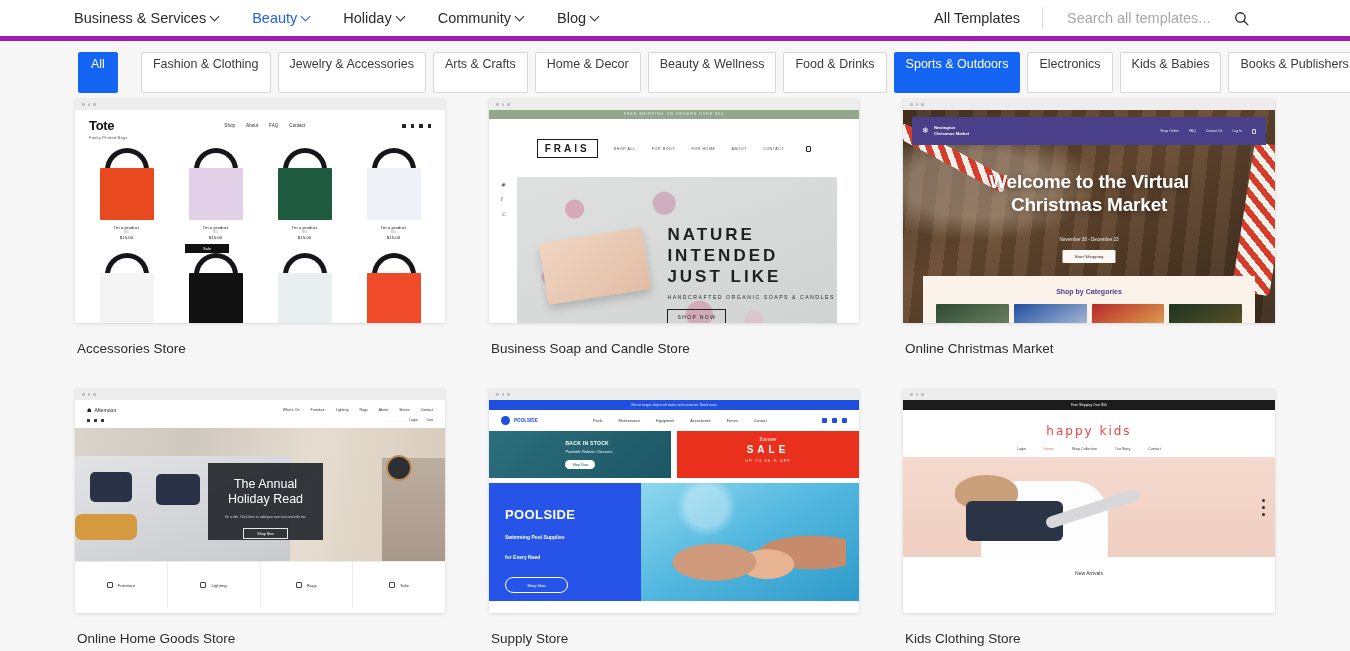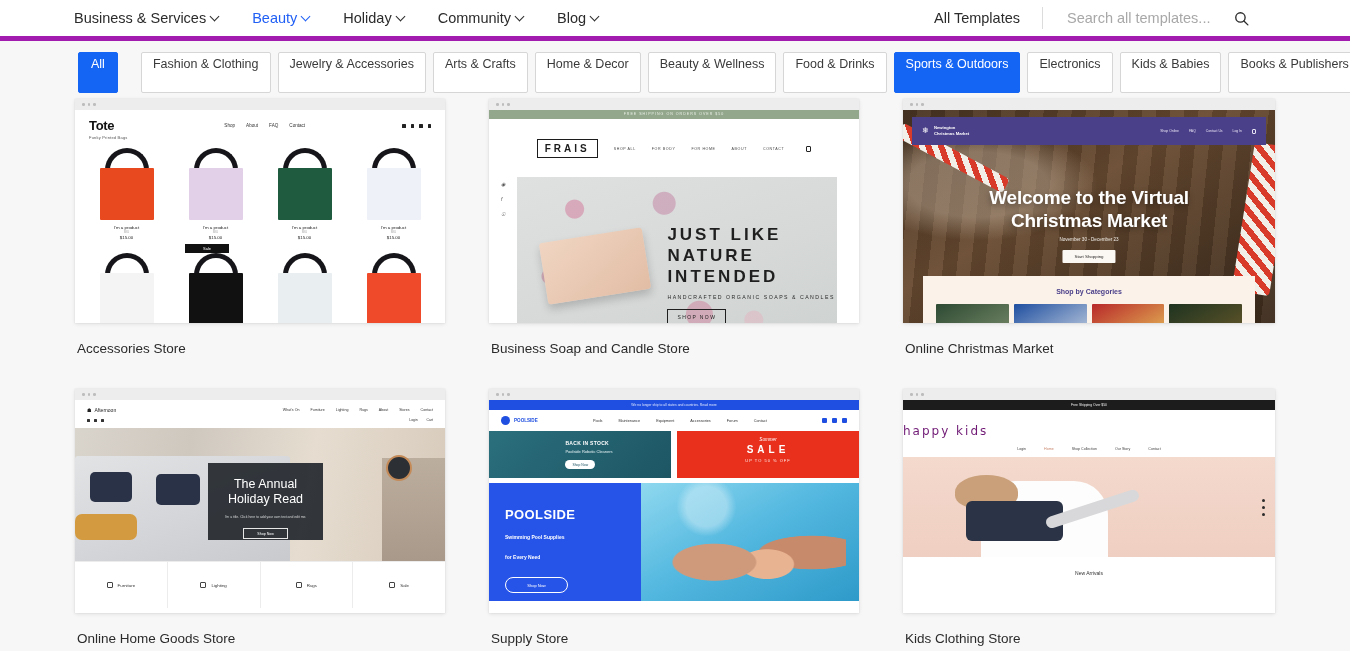"Welcome to the Virtual" .c3-title { top: 76px -> 60px }
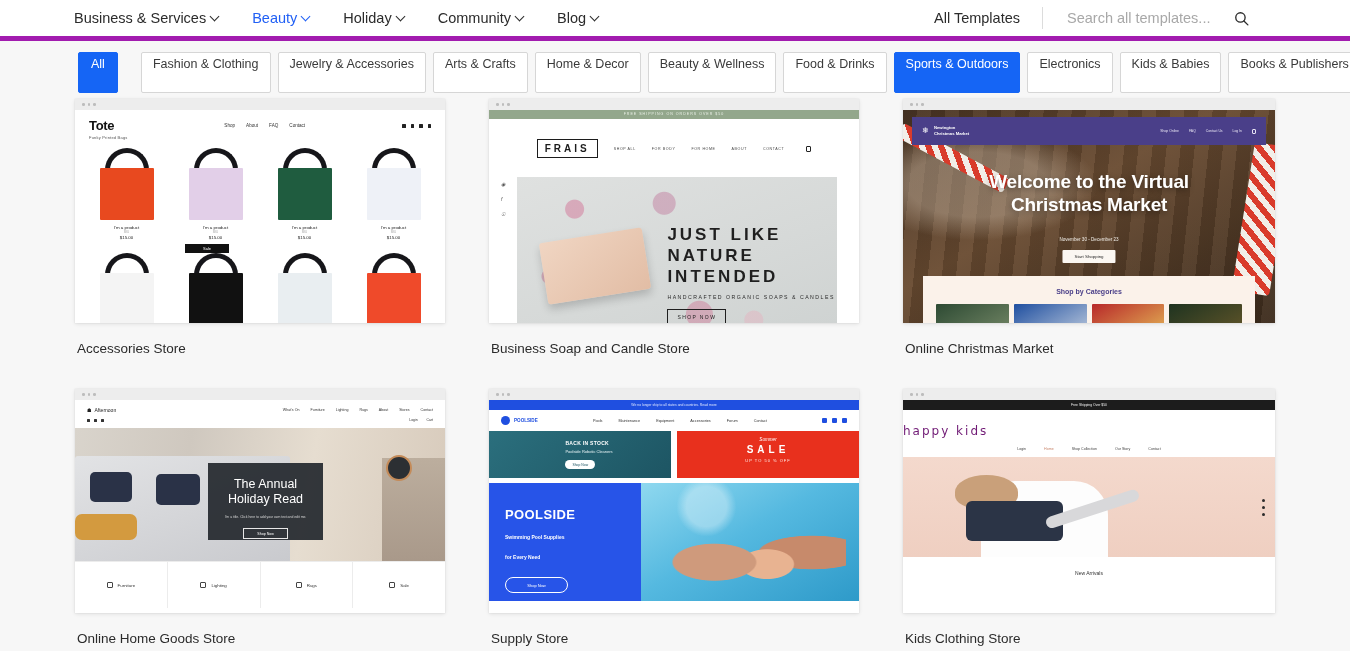"JUST LIKE" div.c2-t1 { order: before "NATURE INTENDED" -> after "NATURE INTENDED" }
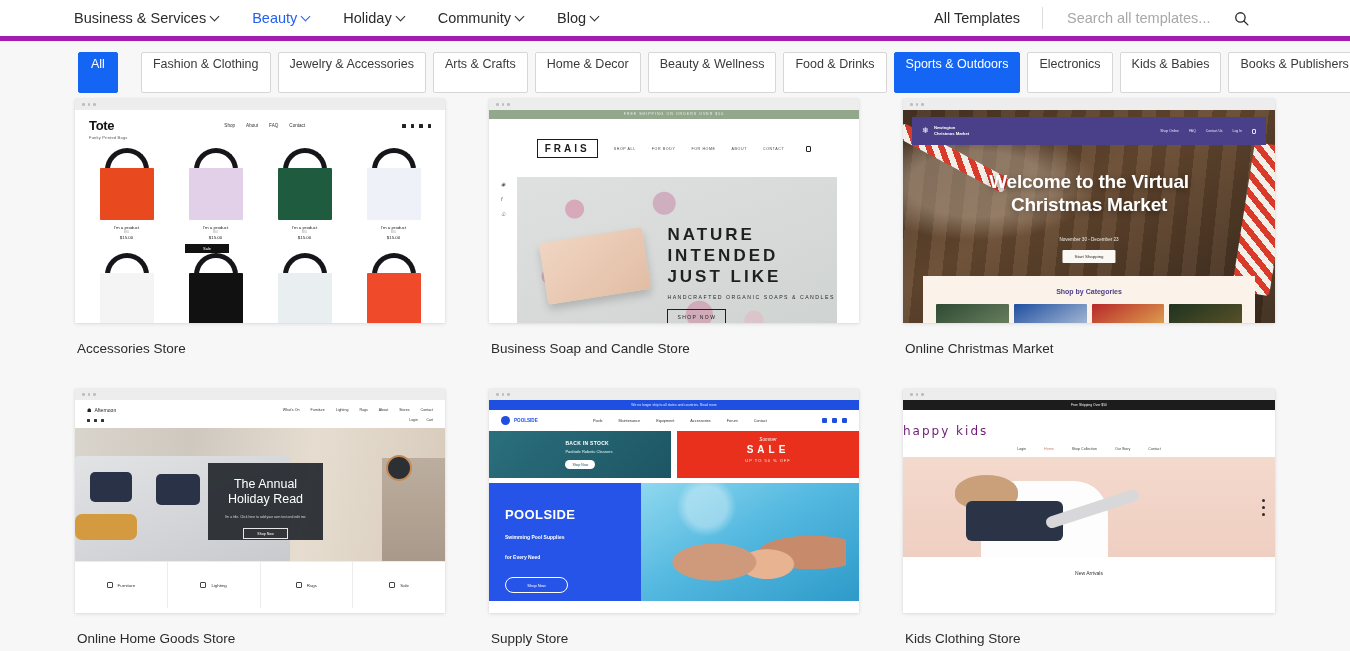"happy kids" .c6-logo { color: #701a75 -> #ef4444; text-align: none -> center }
